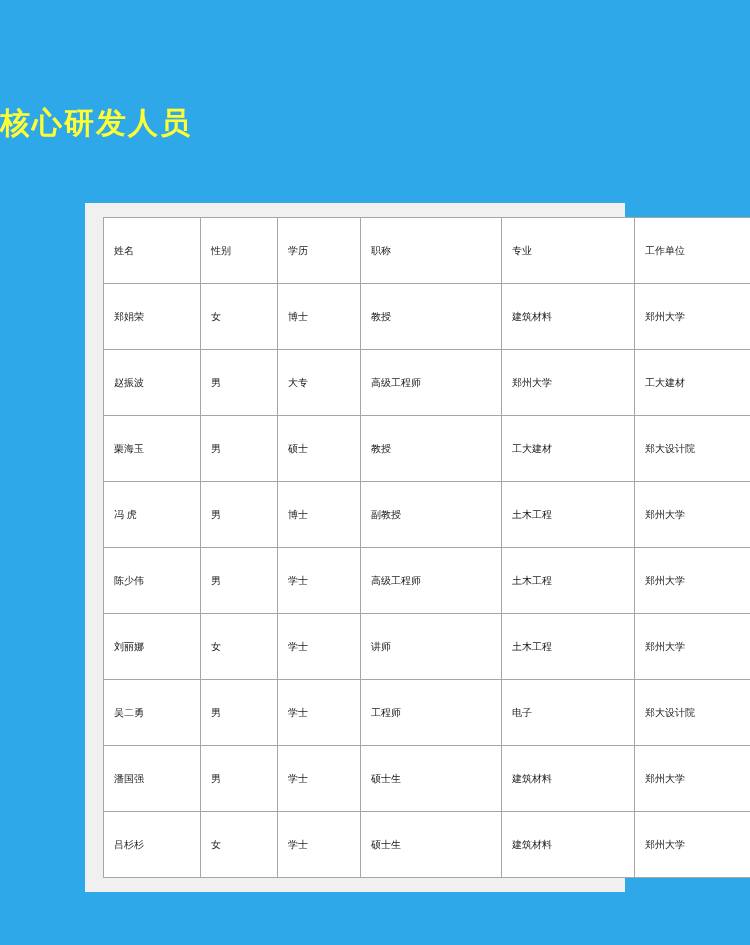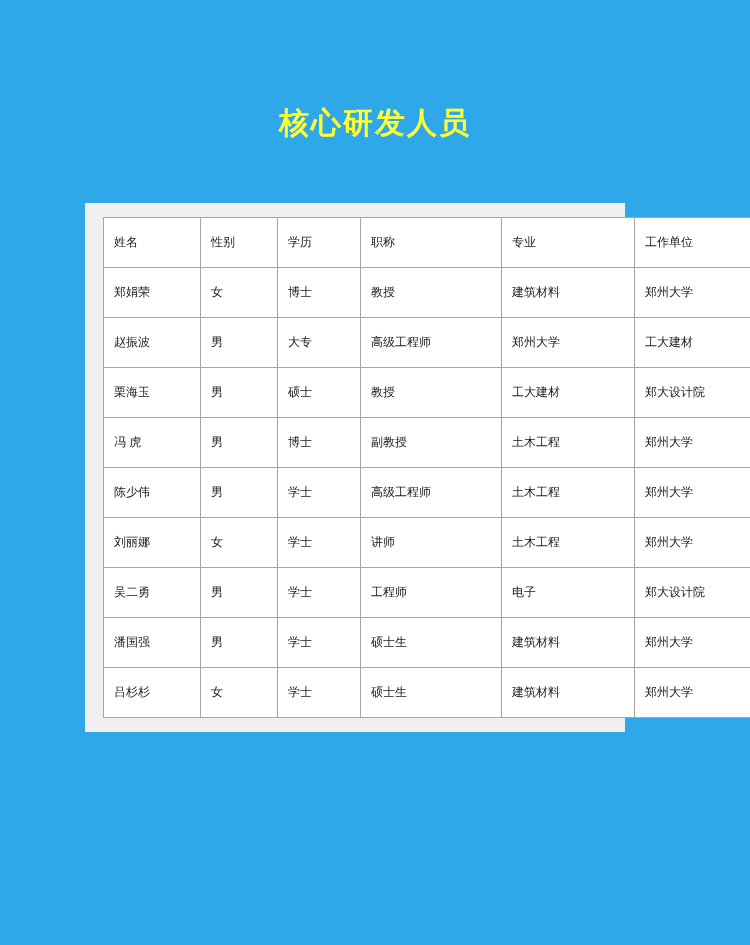"核心研发人员" .title { text-align: center -> none }
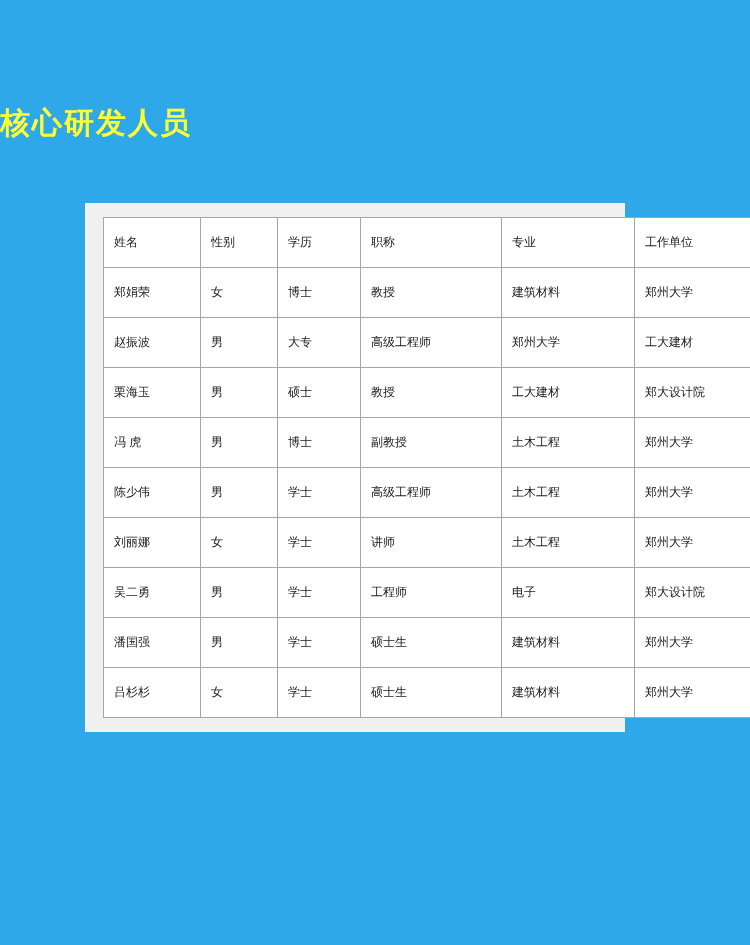"姓名" table.people td { font-size: 12px -> 10px; padding: 0 10px -> 8px 10px }
